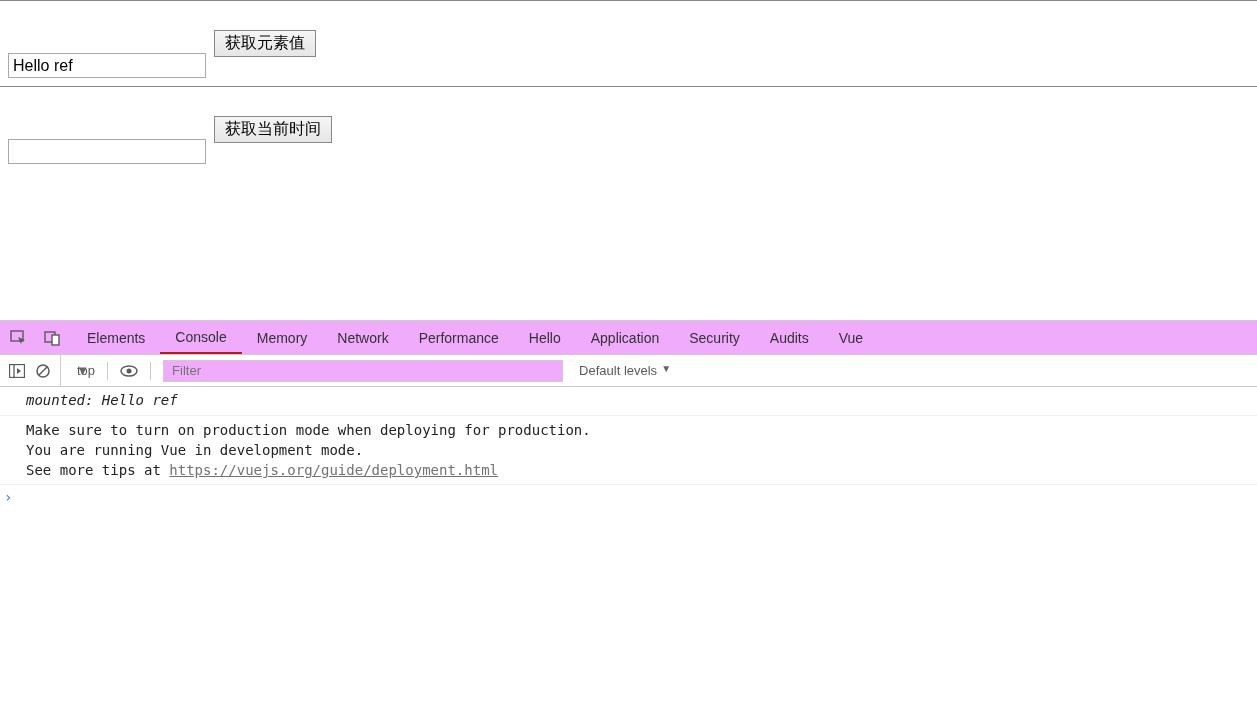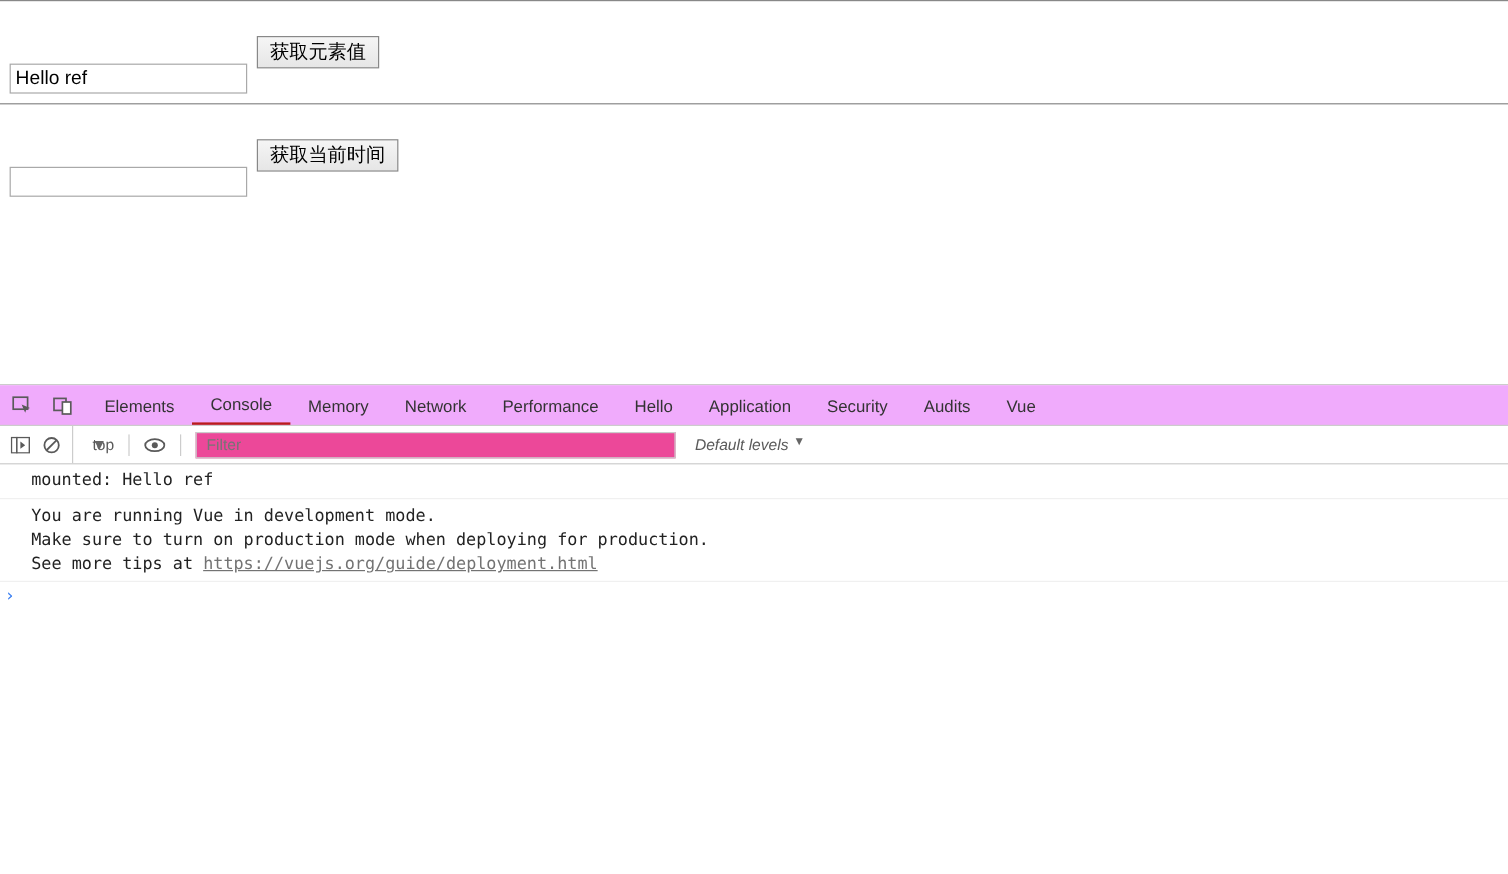"Filter" .filter-input { background: #ec4899 -> #f0abfc }
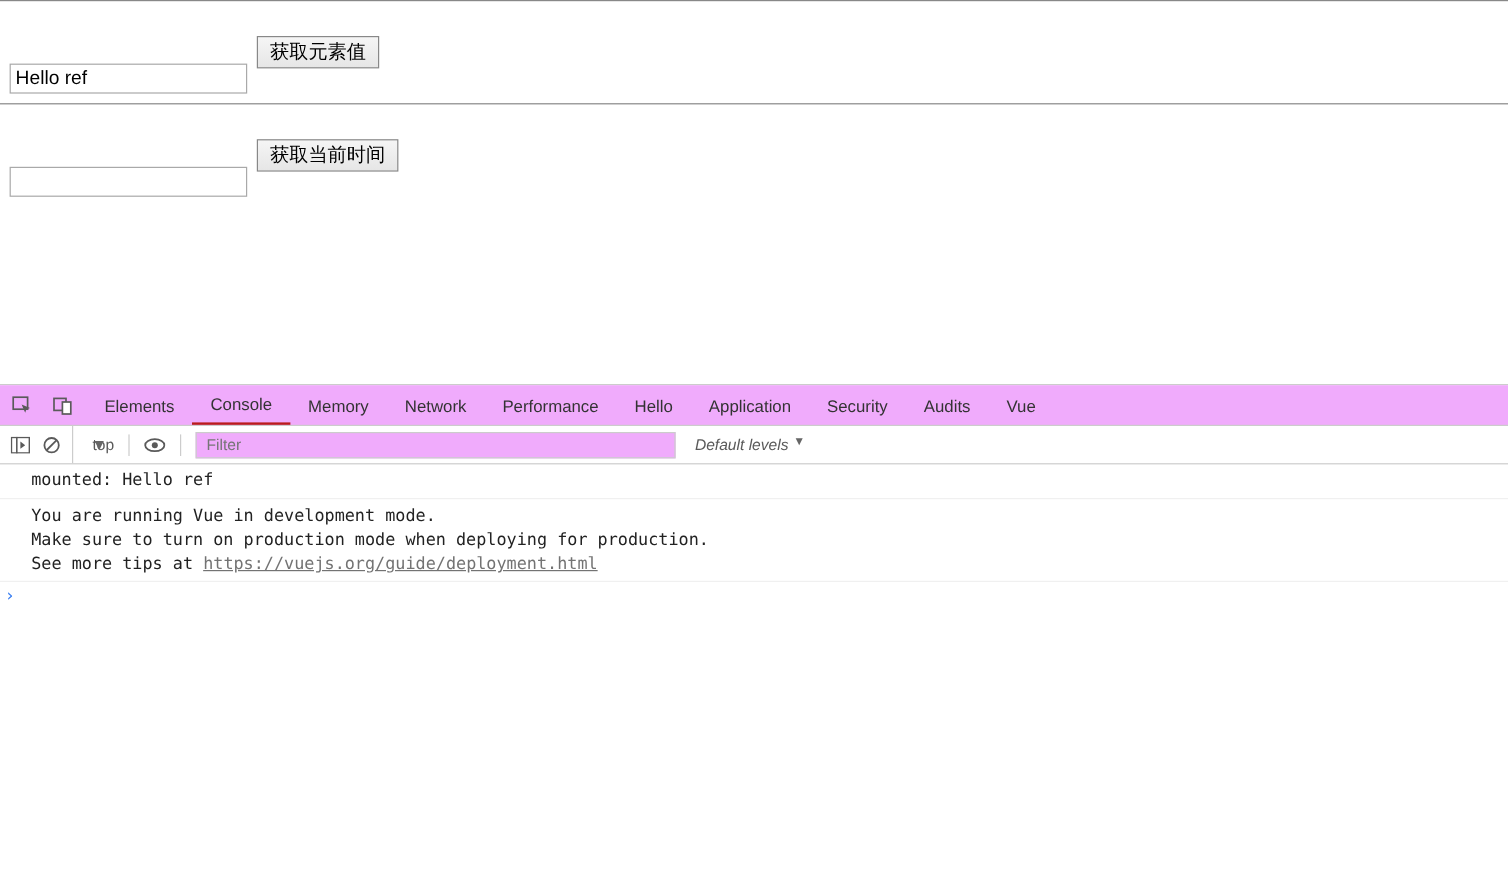"Default levels" .levels-select { font-style: italic -> none }
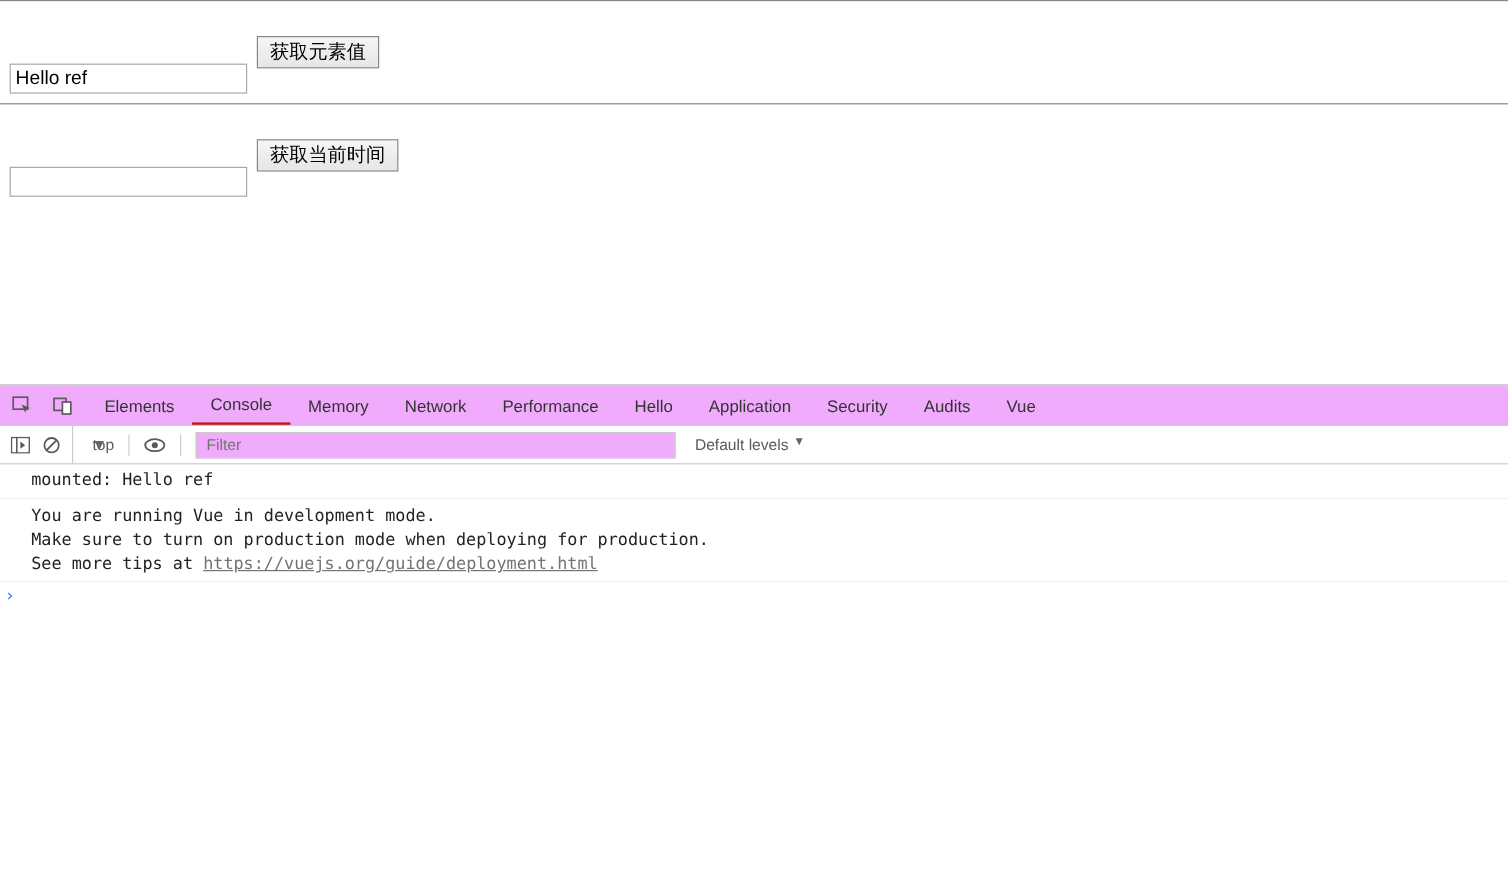"mounted: Hello ref" .log-line { font-style: none -> italic }
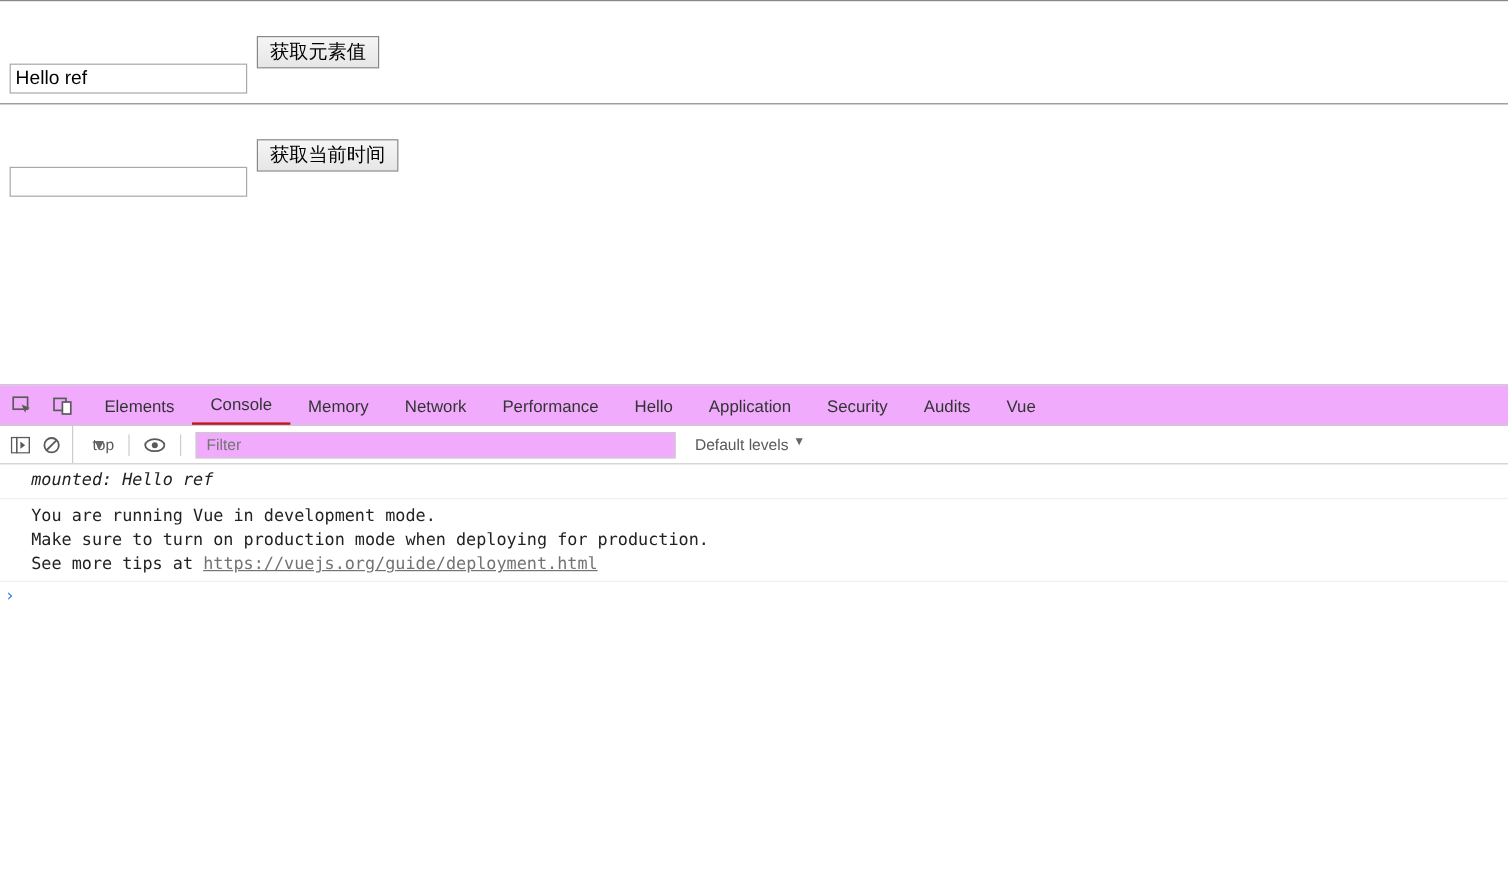"You are running Vue in" div { order: before "Make sure to turn on" -> after "Make sure to turn on" }
